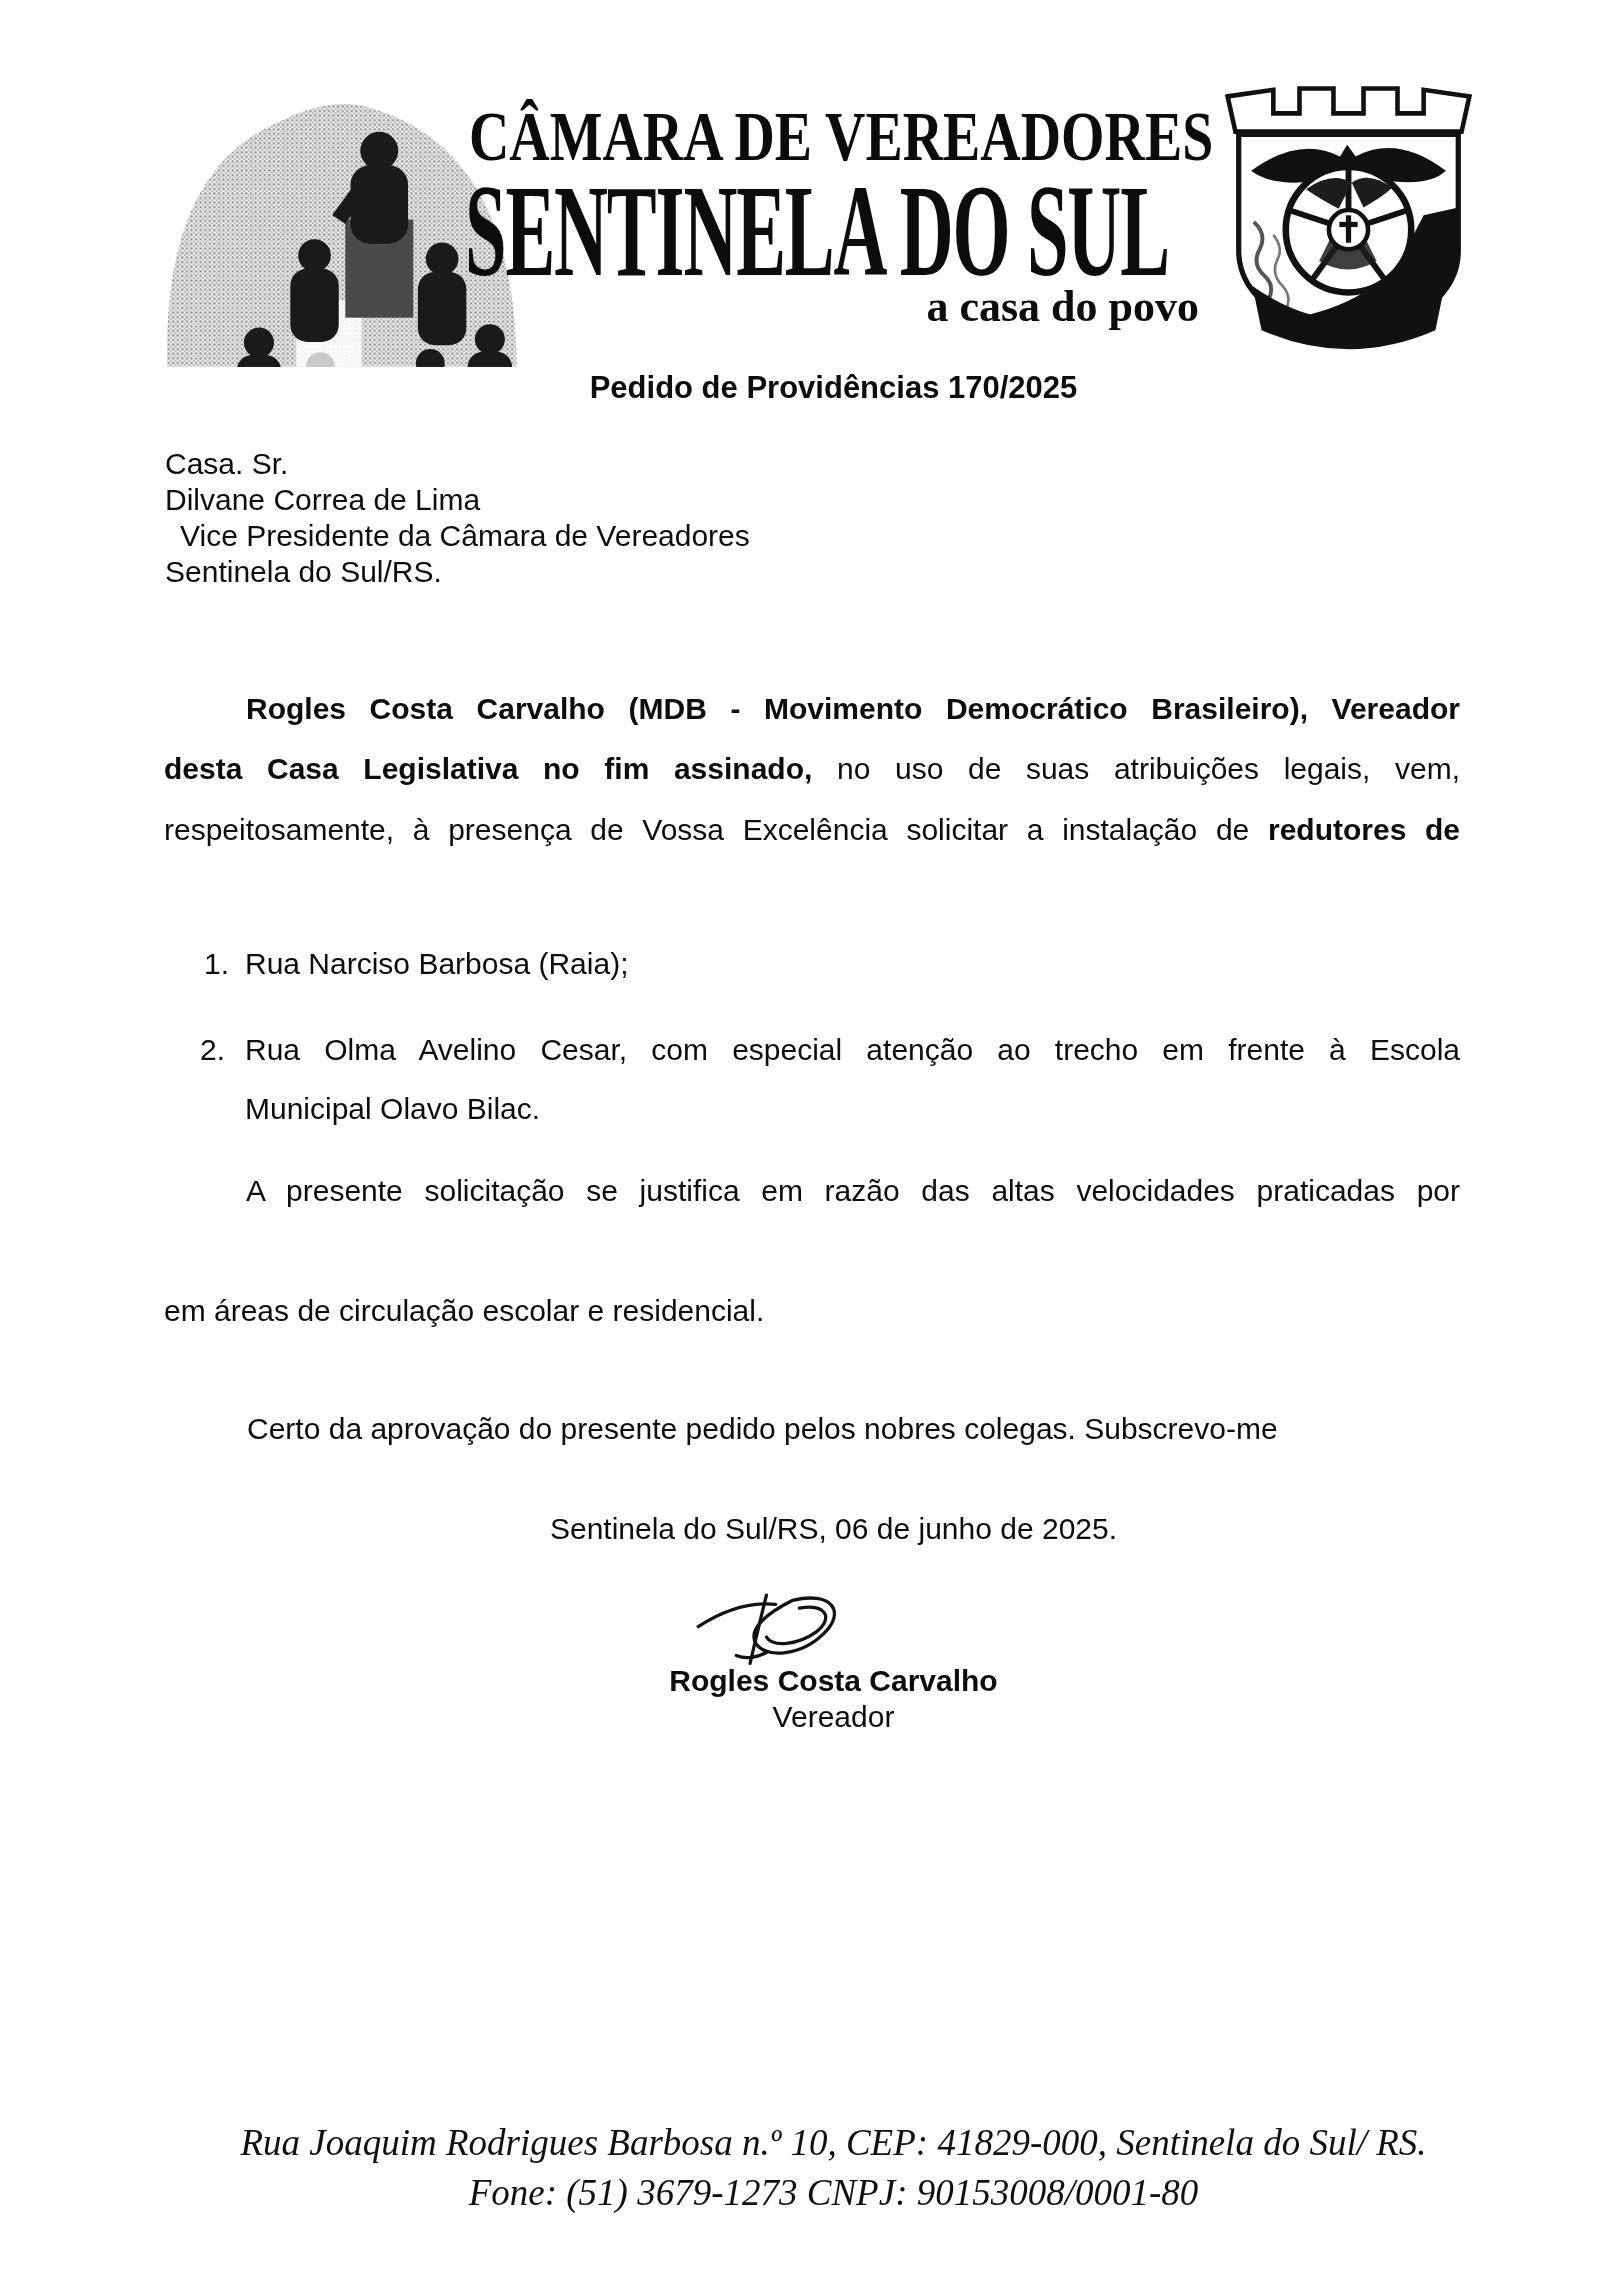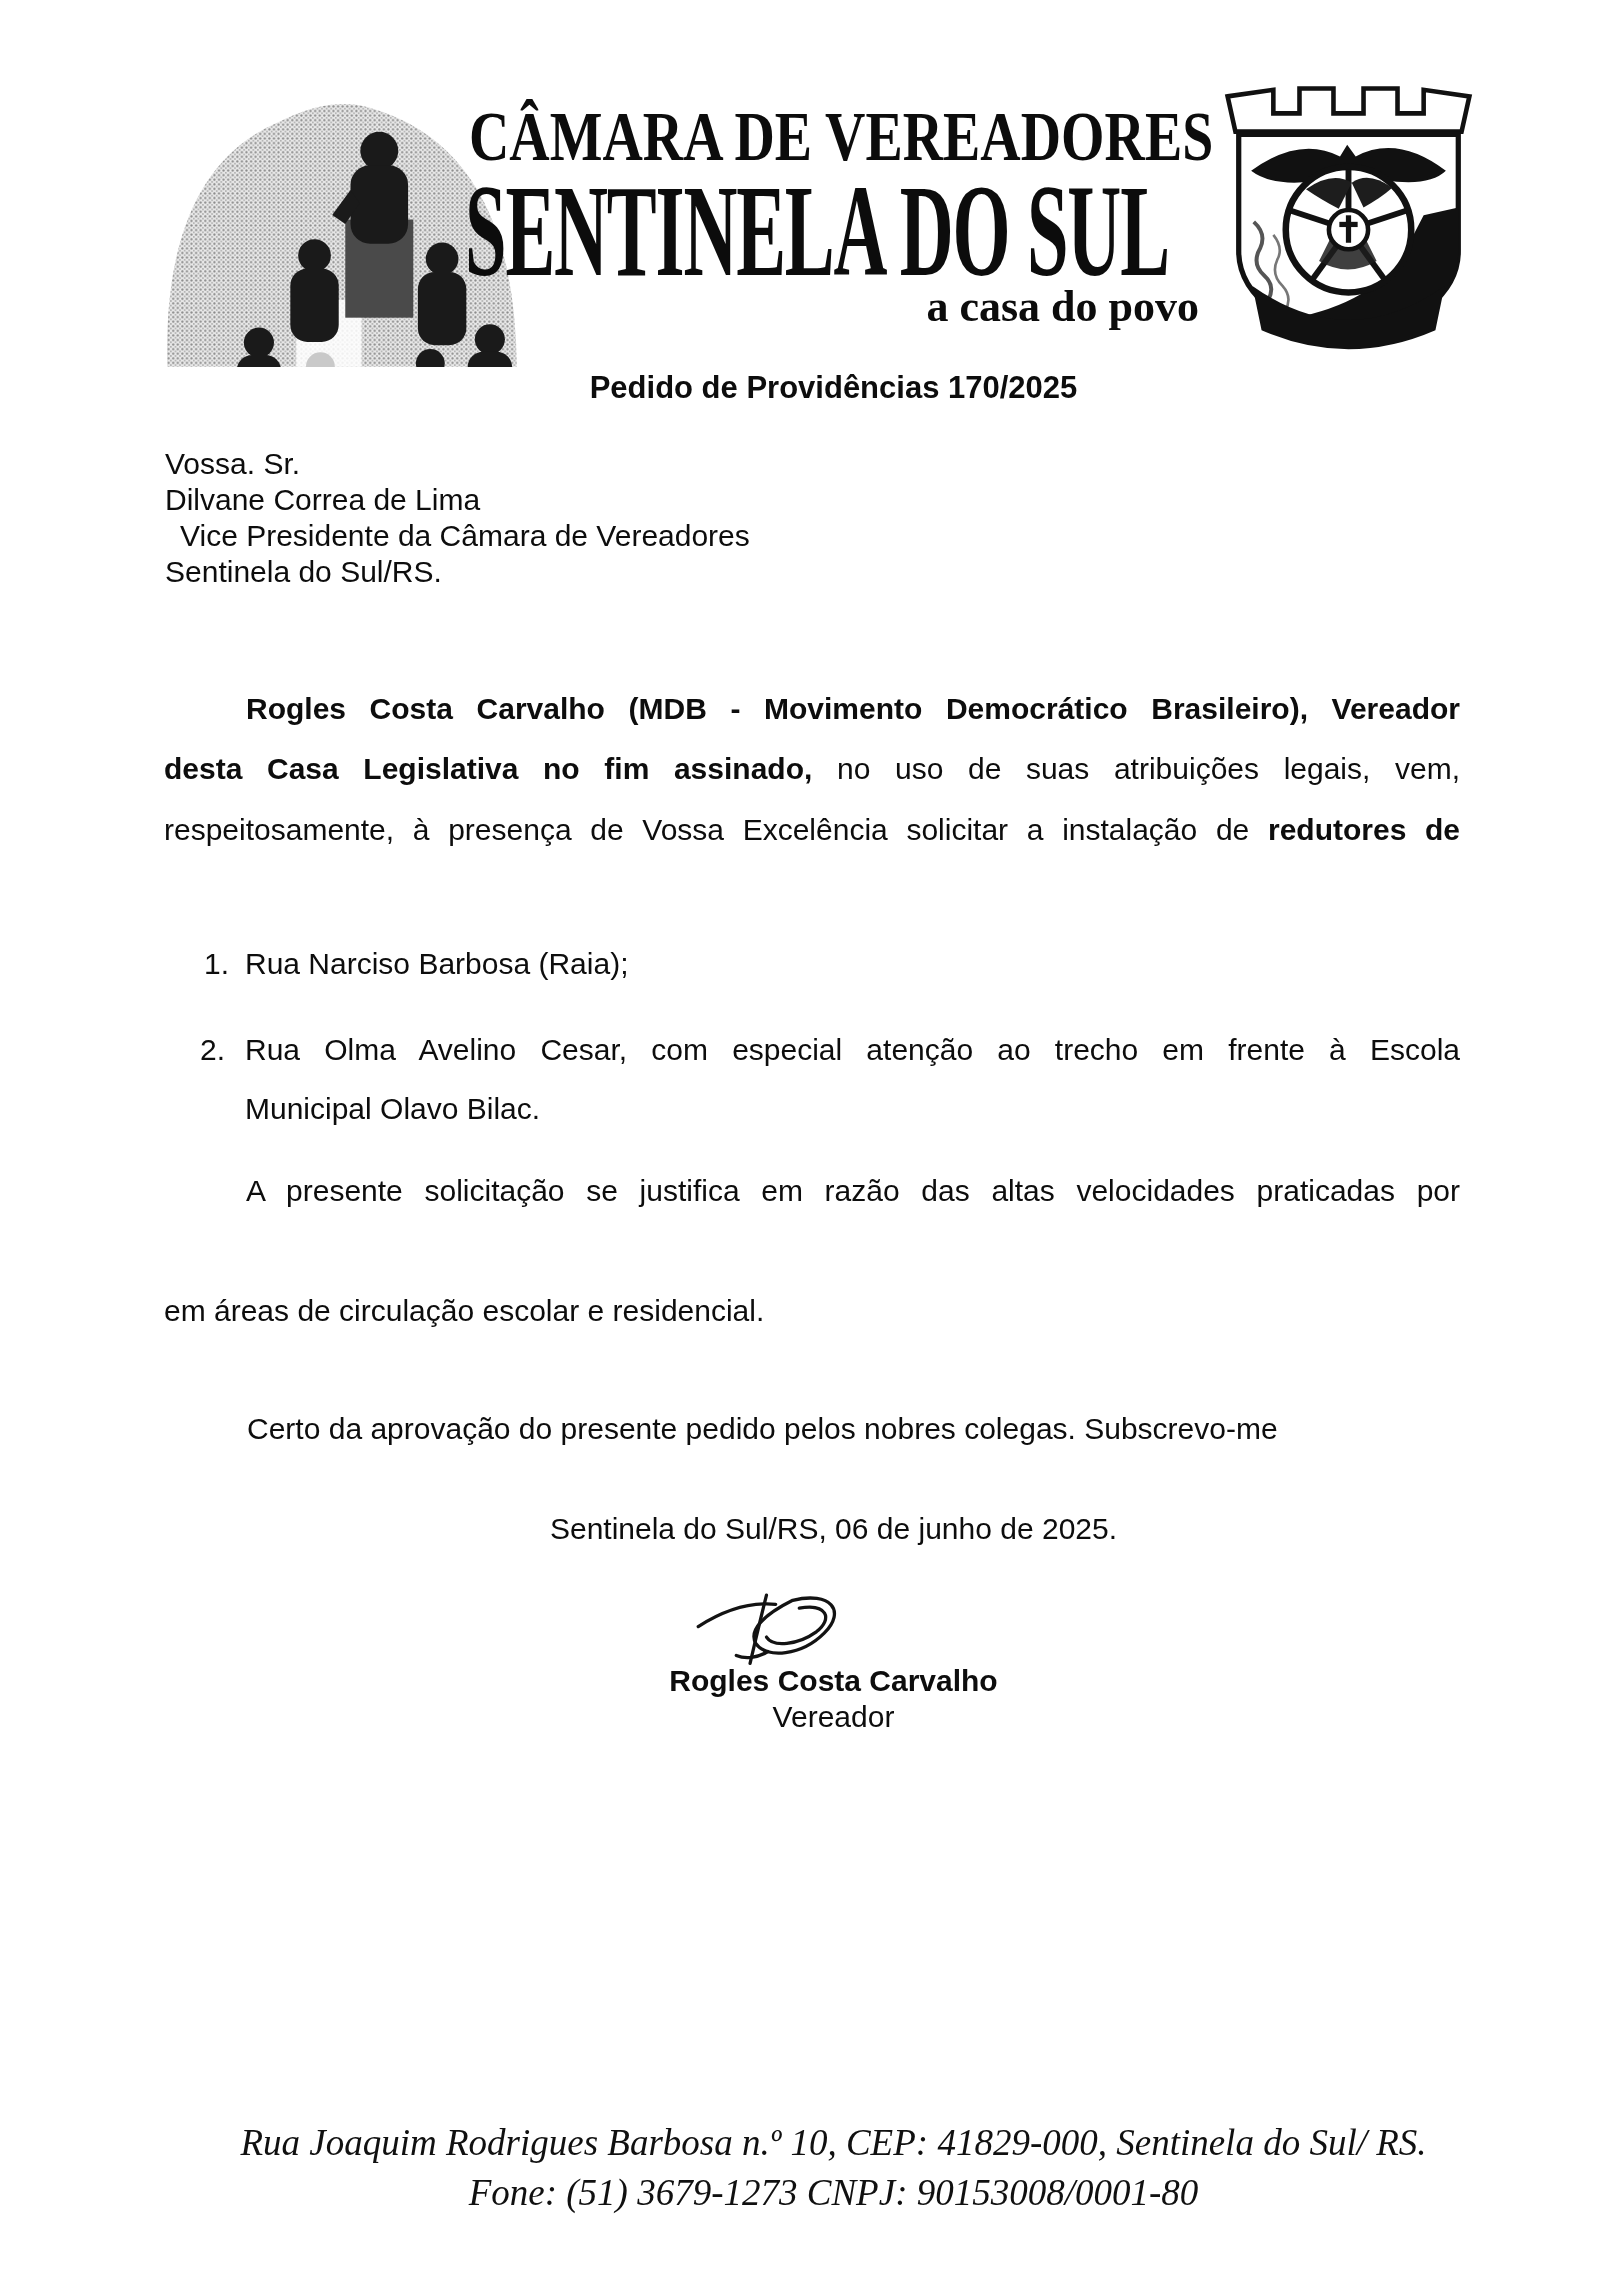"Vossa. Sr." div.abs { text: Vossa -> Casa }
